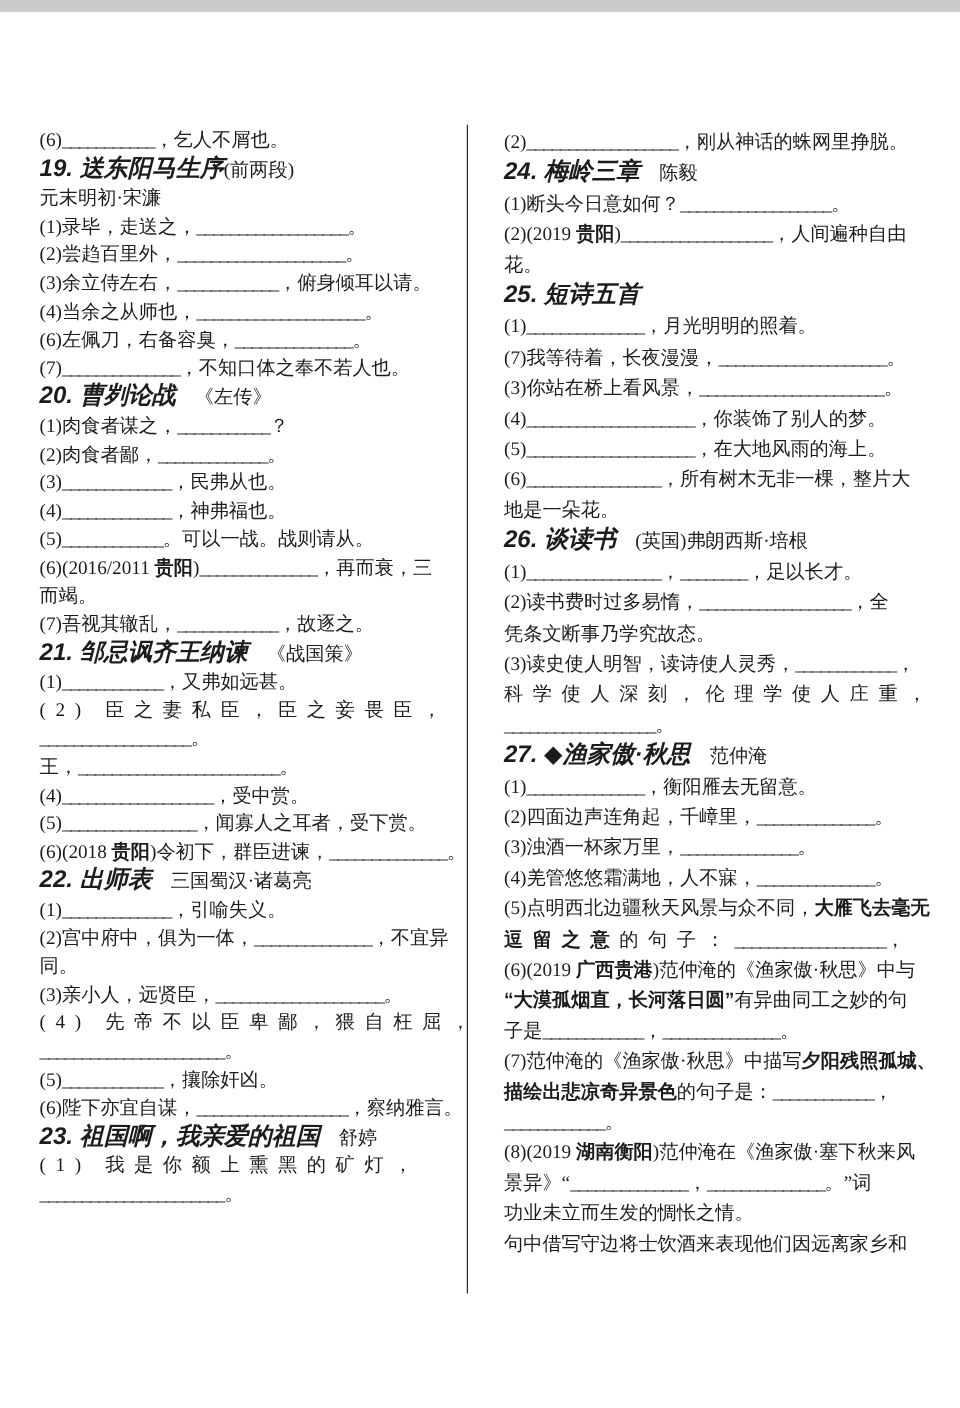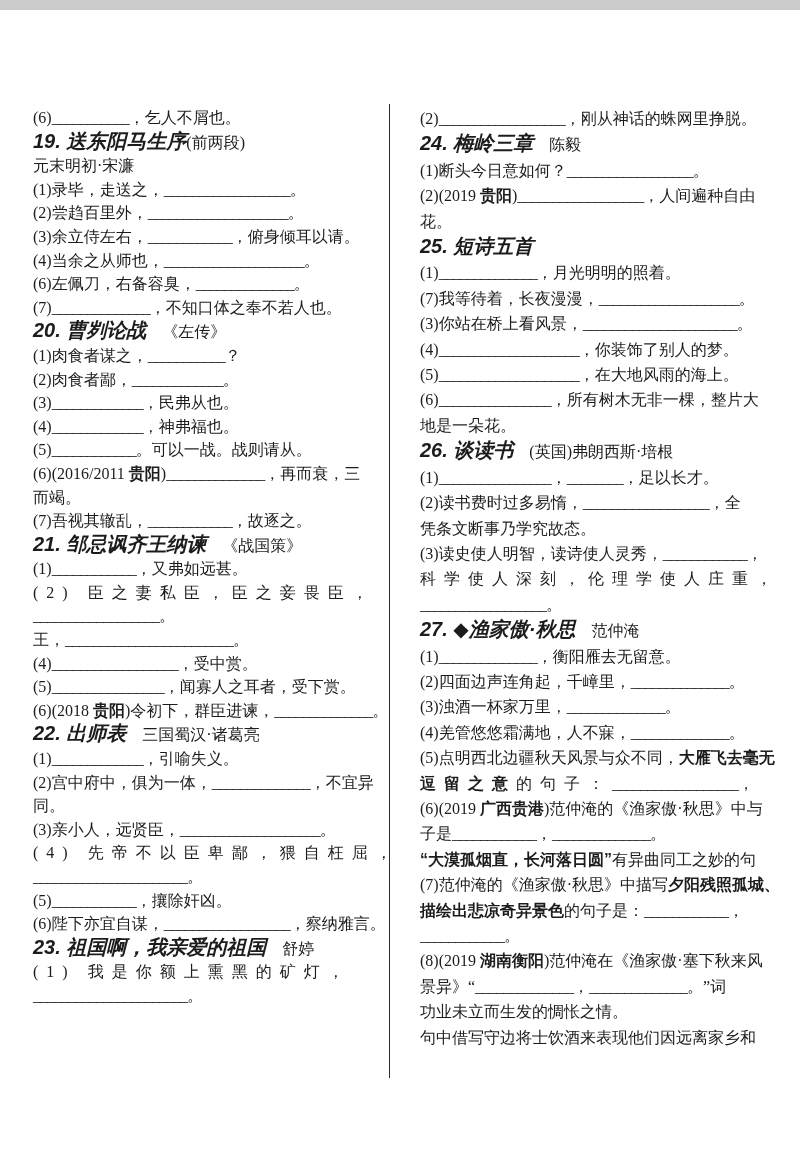"子是____________，______________。" div.line { order: before "“大漠孤烟直，长河落日圆”有异曲同工之妙的句" -> after "“大漠孤烟直，长河落日圆”有异曲同工之妙的句" }
